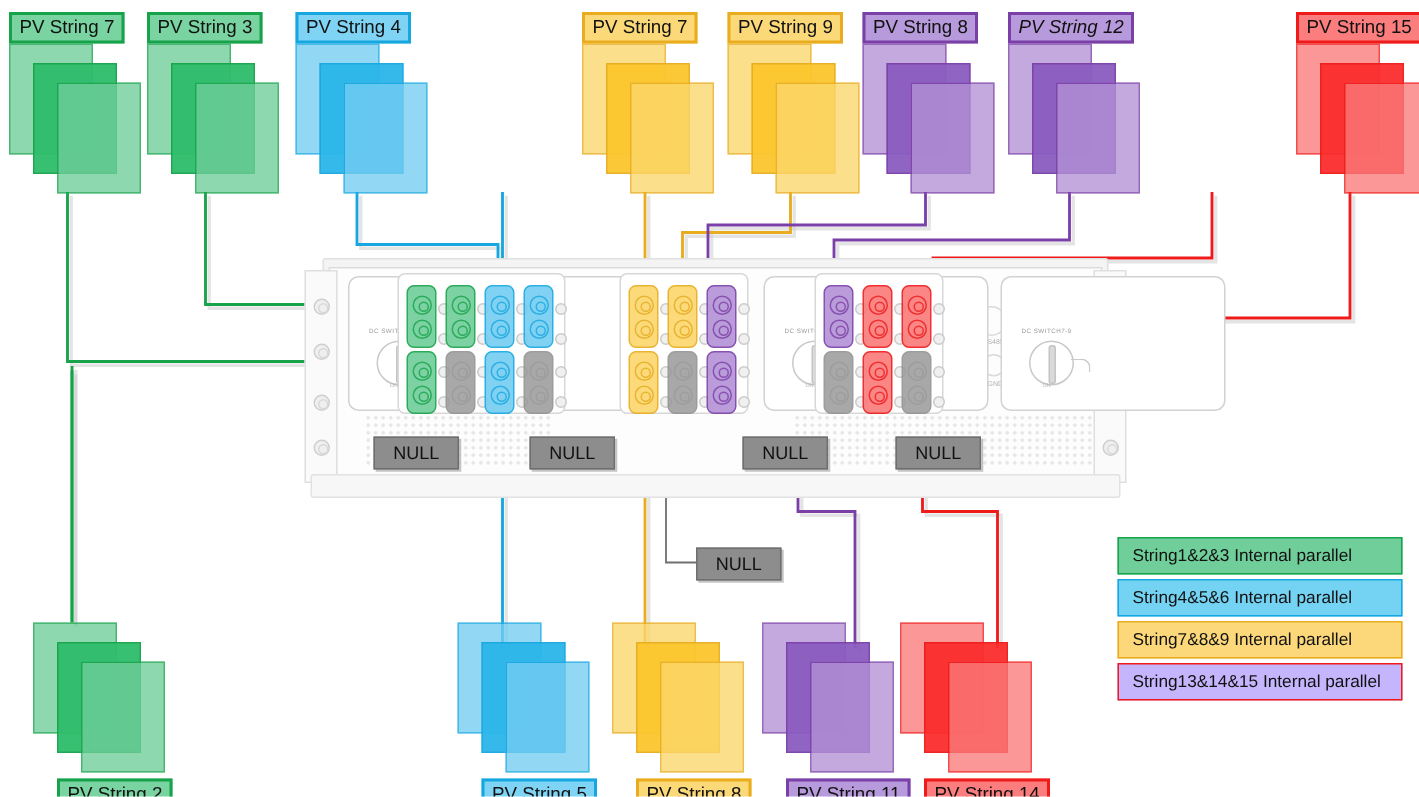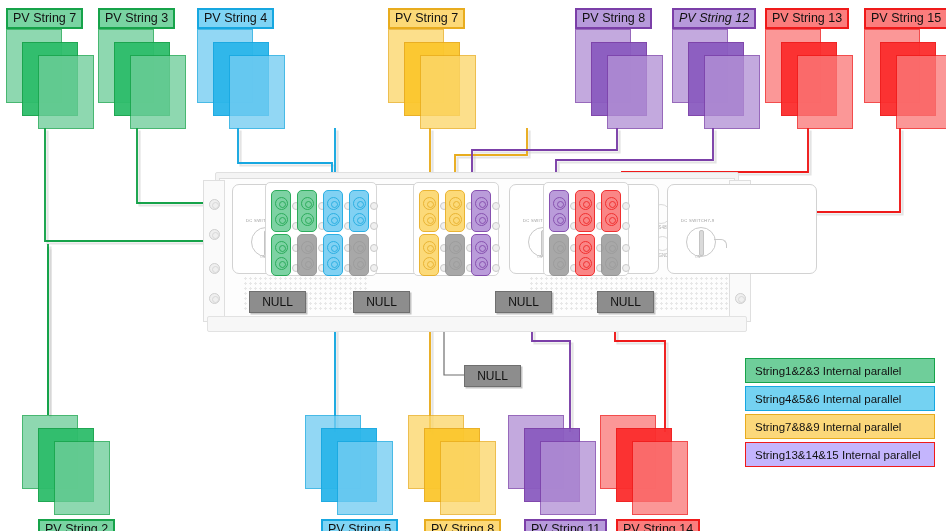"PV String 9" div.pvgroup { html: none -> <div> <div>PV String 9</div> <div></div> <div></div> <div></div> </div> }
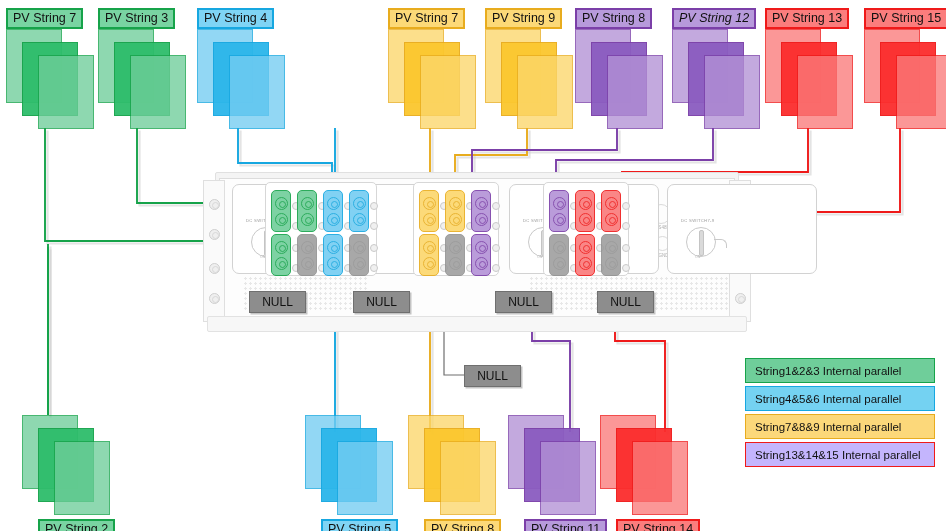"PV String 13" div.pvgroup { html: <div> <div>PV String 13</div> <div></div> <div></div> <div></div> </div> -> none }
